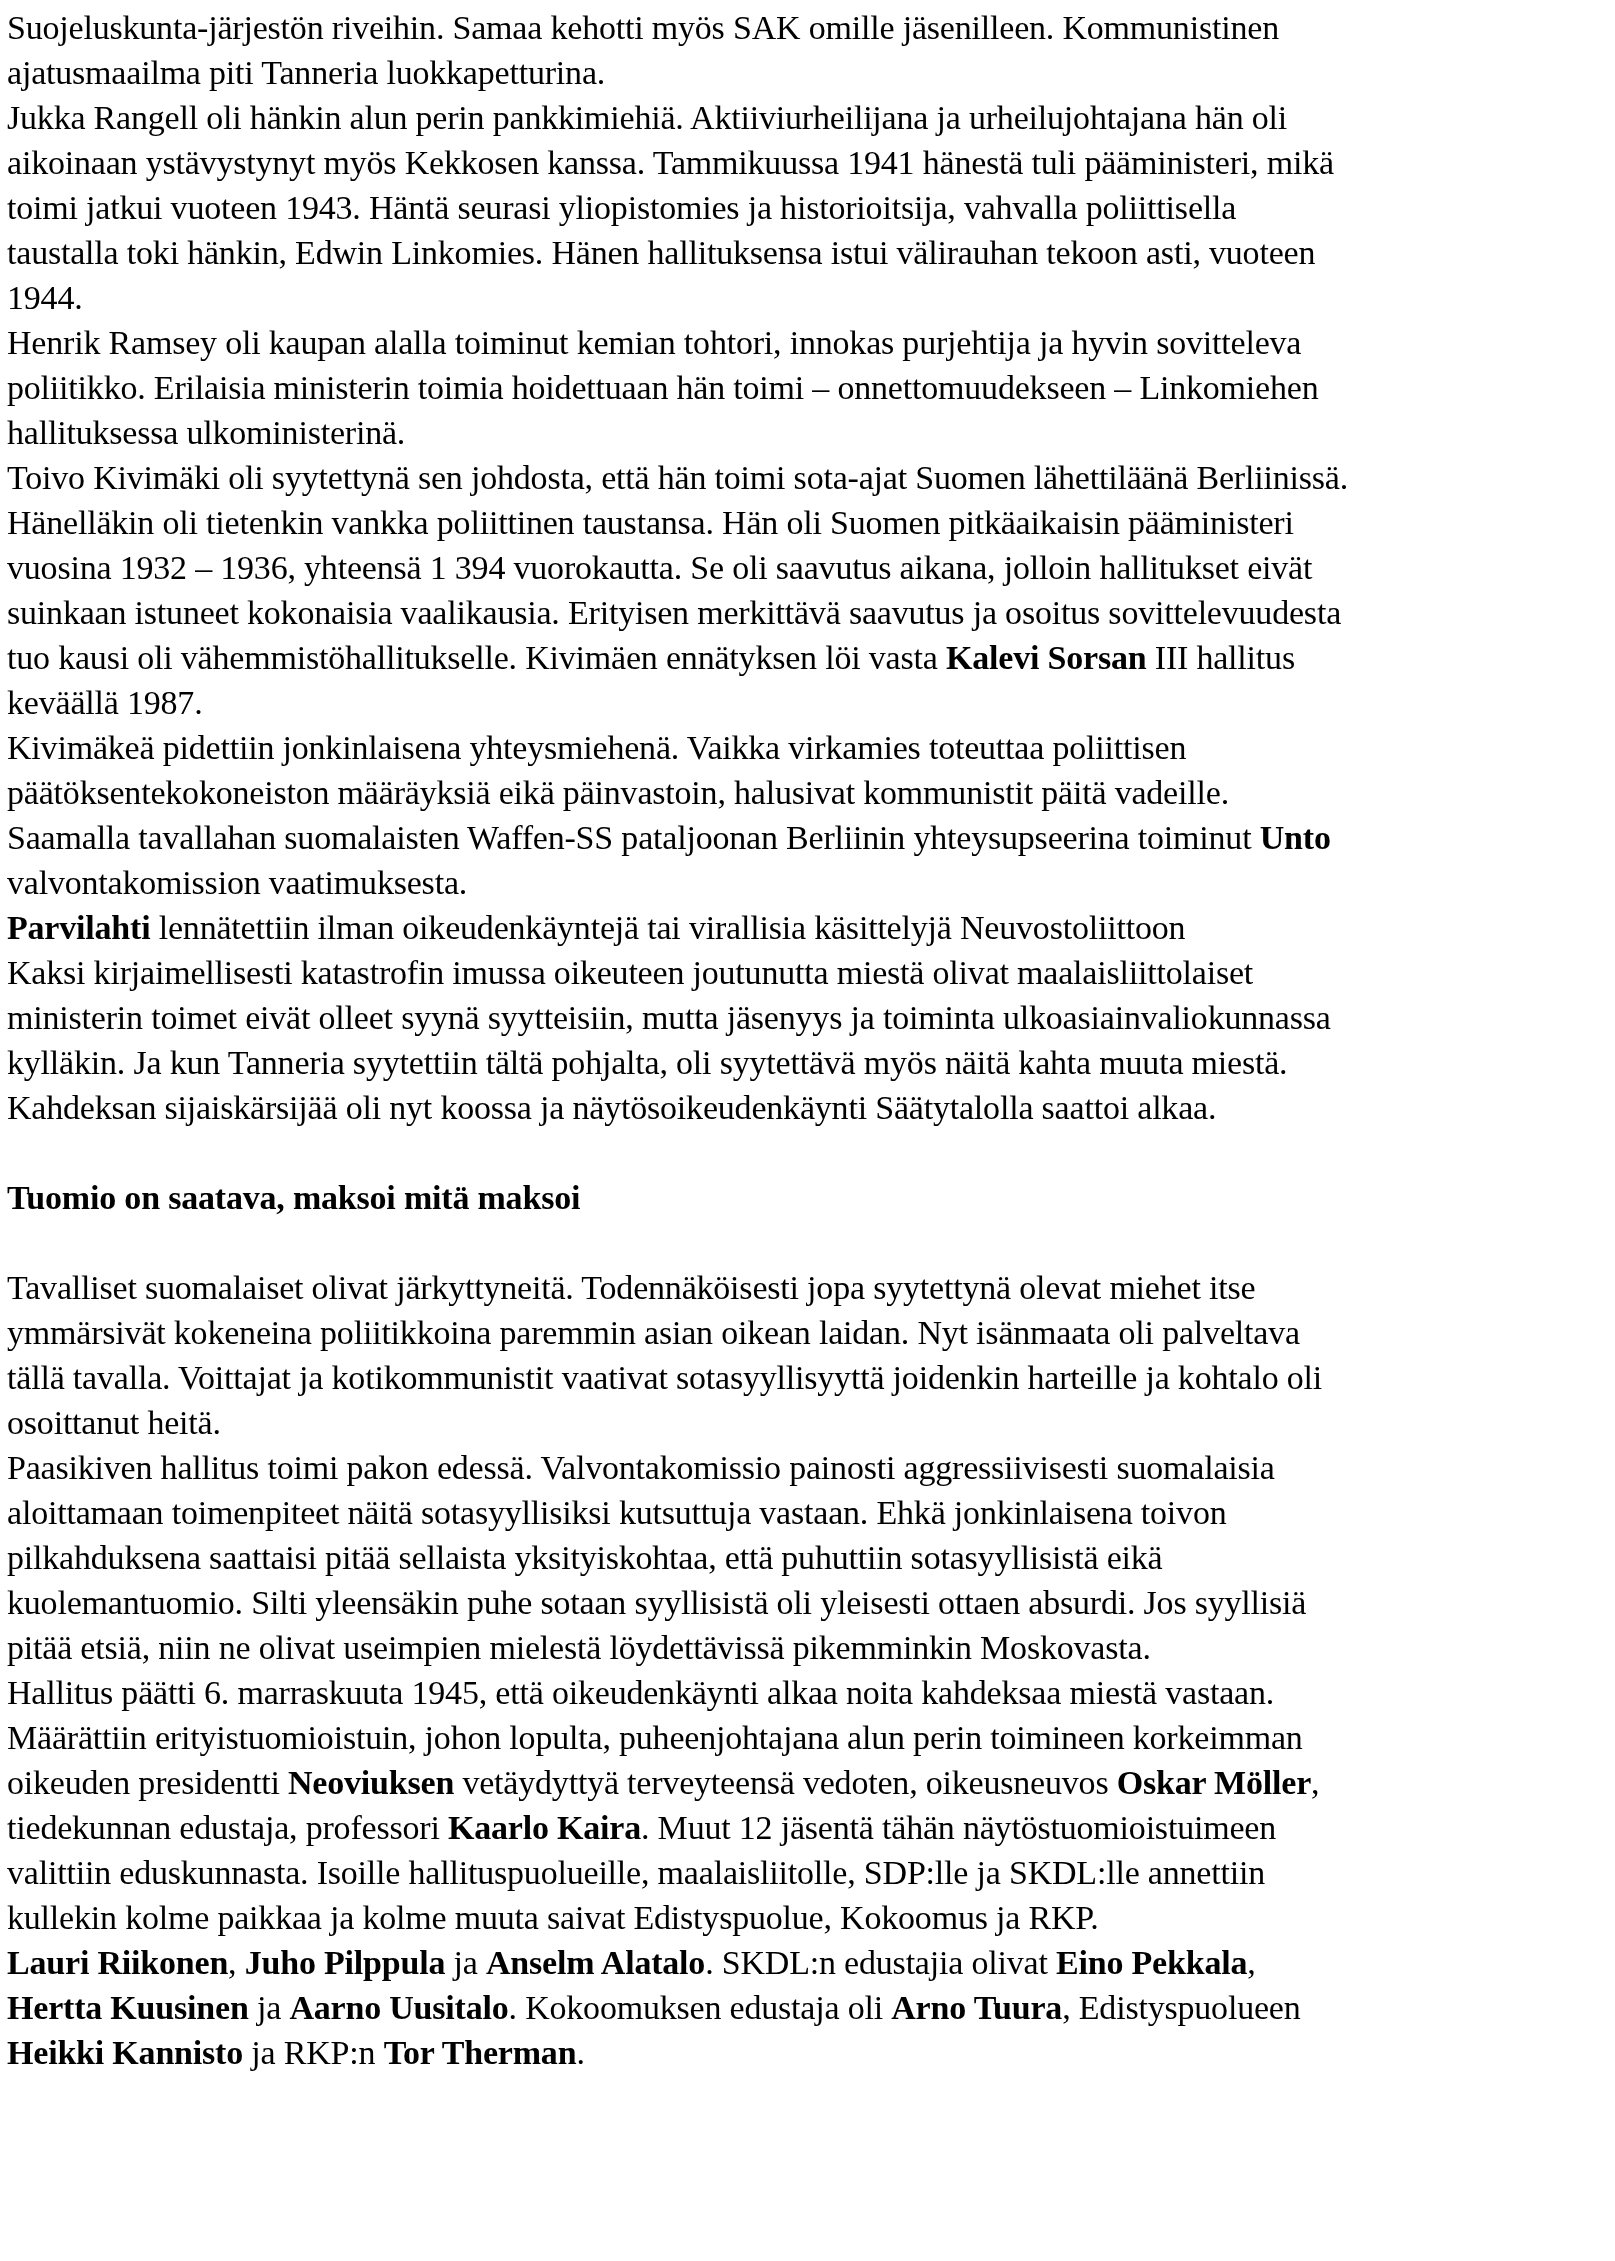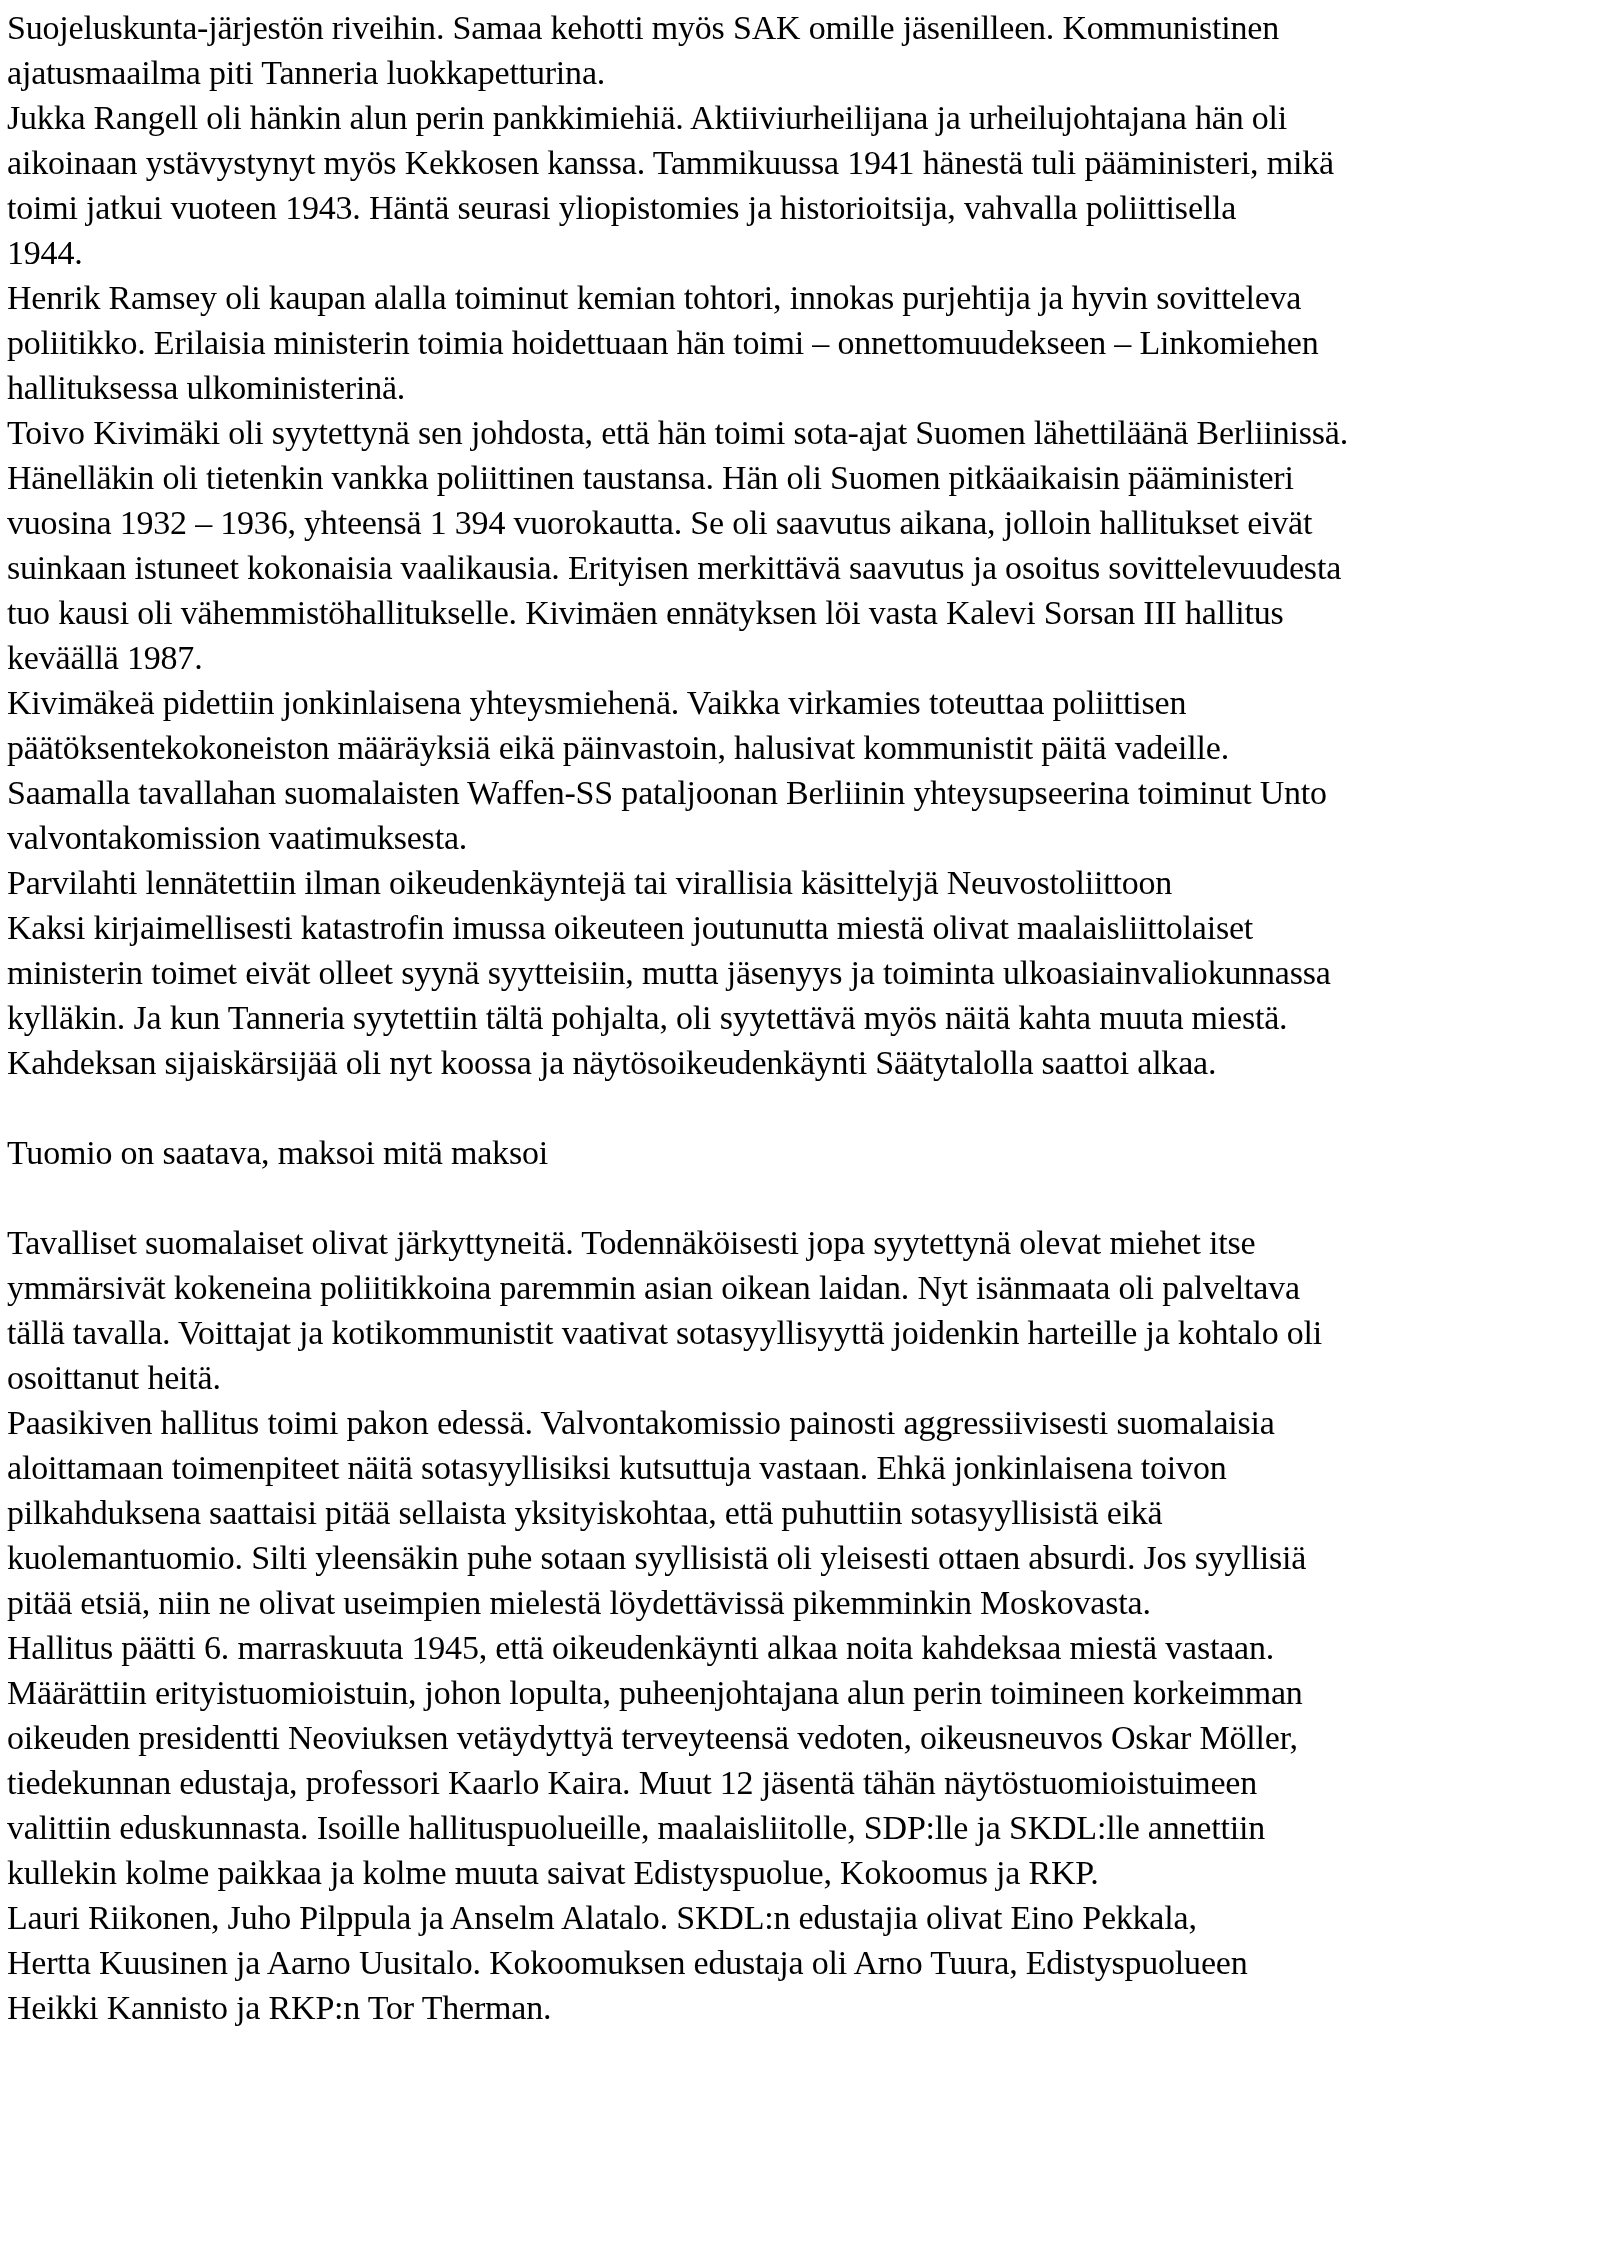"taustalla toki hänkin, Edwin Linkomies." div.line { html: none -> <div><span>taustalla toki hänkin, Edwin Linkomies. Hänen hallituksensa istui välirauhan tekoon asti, vuoteen</span></div> }
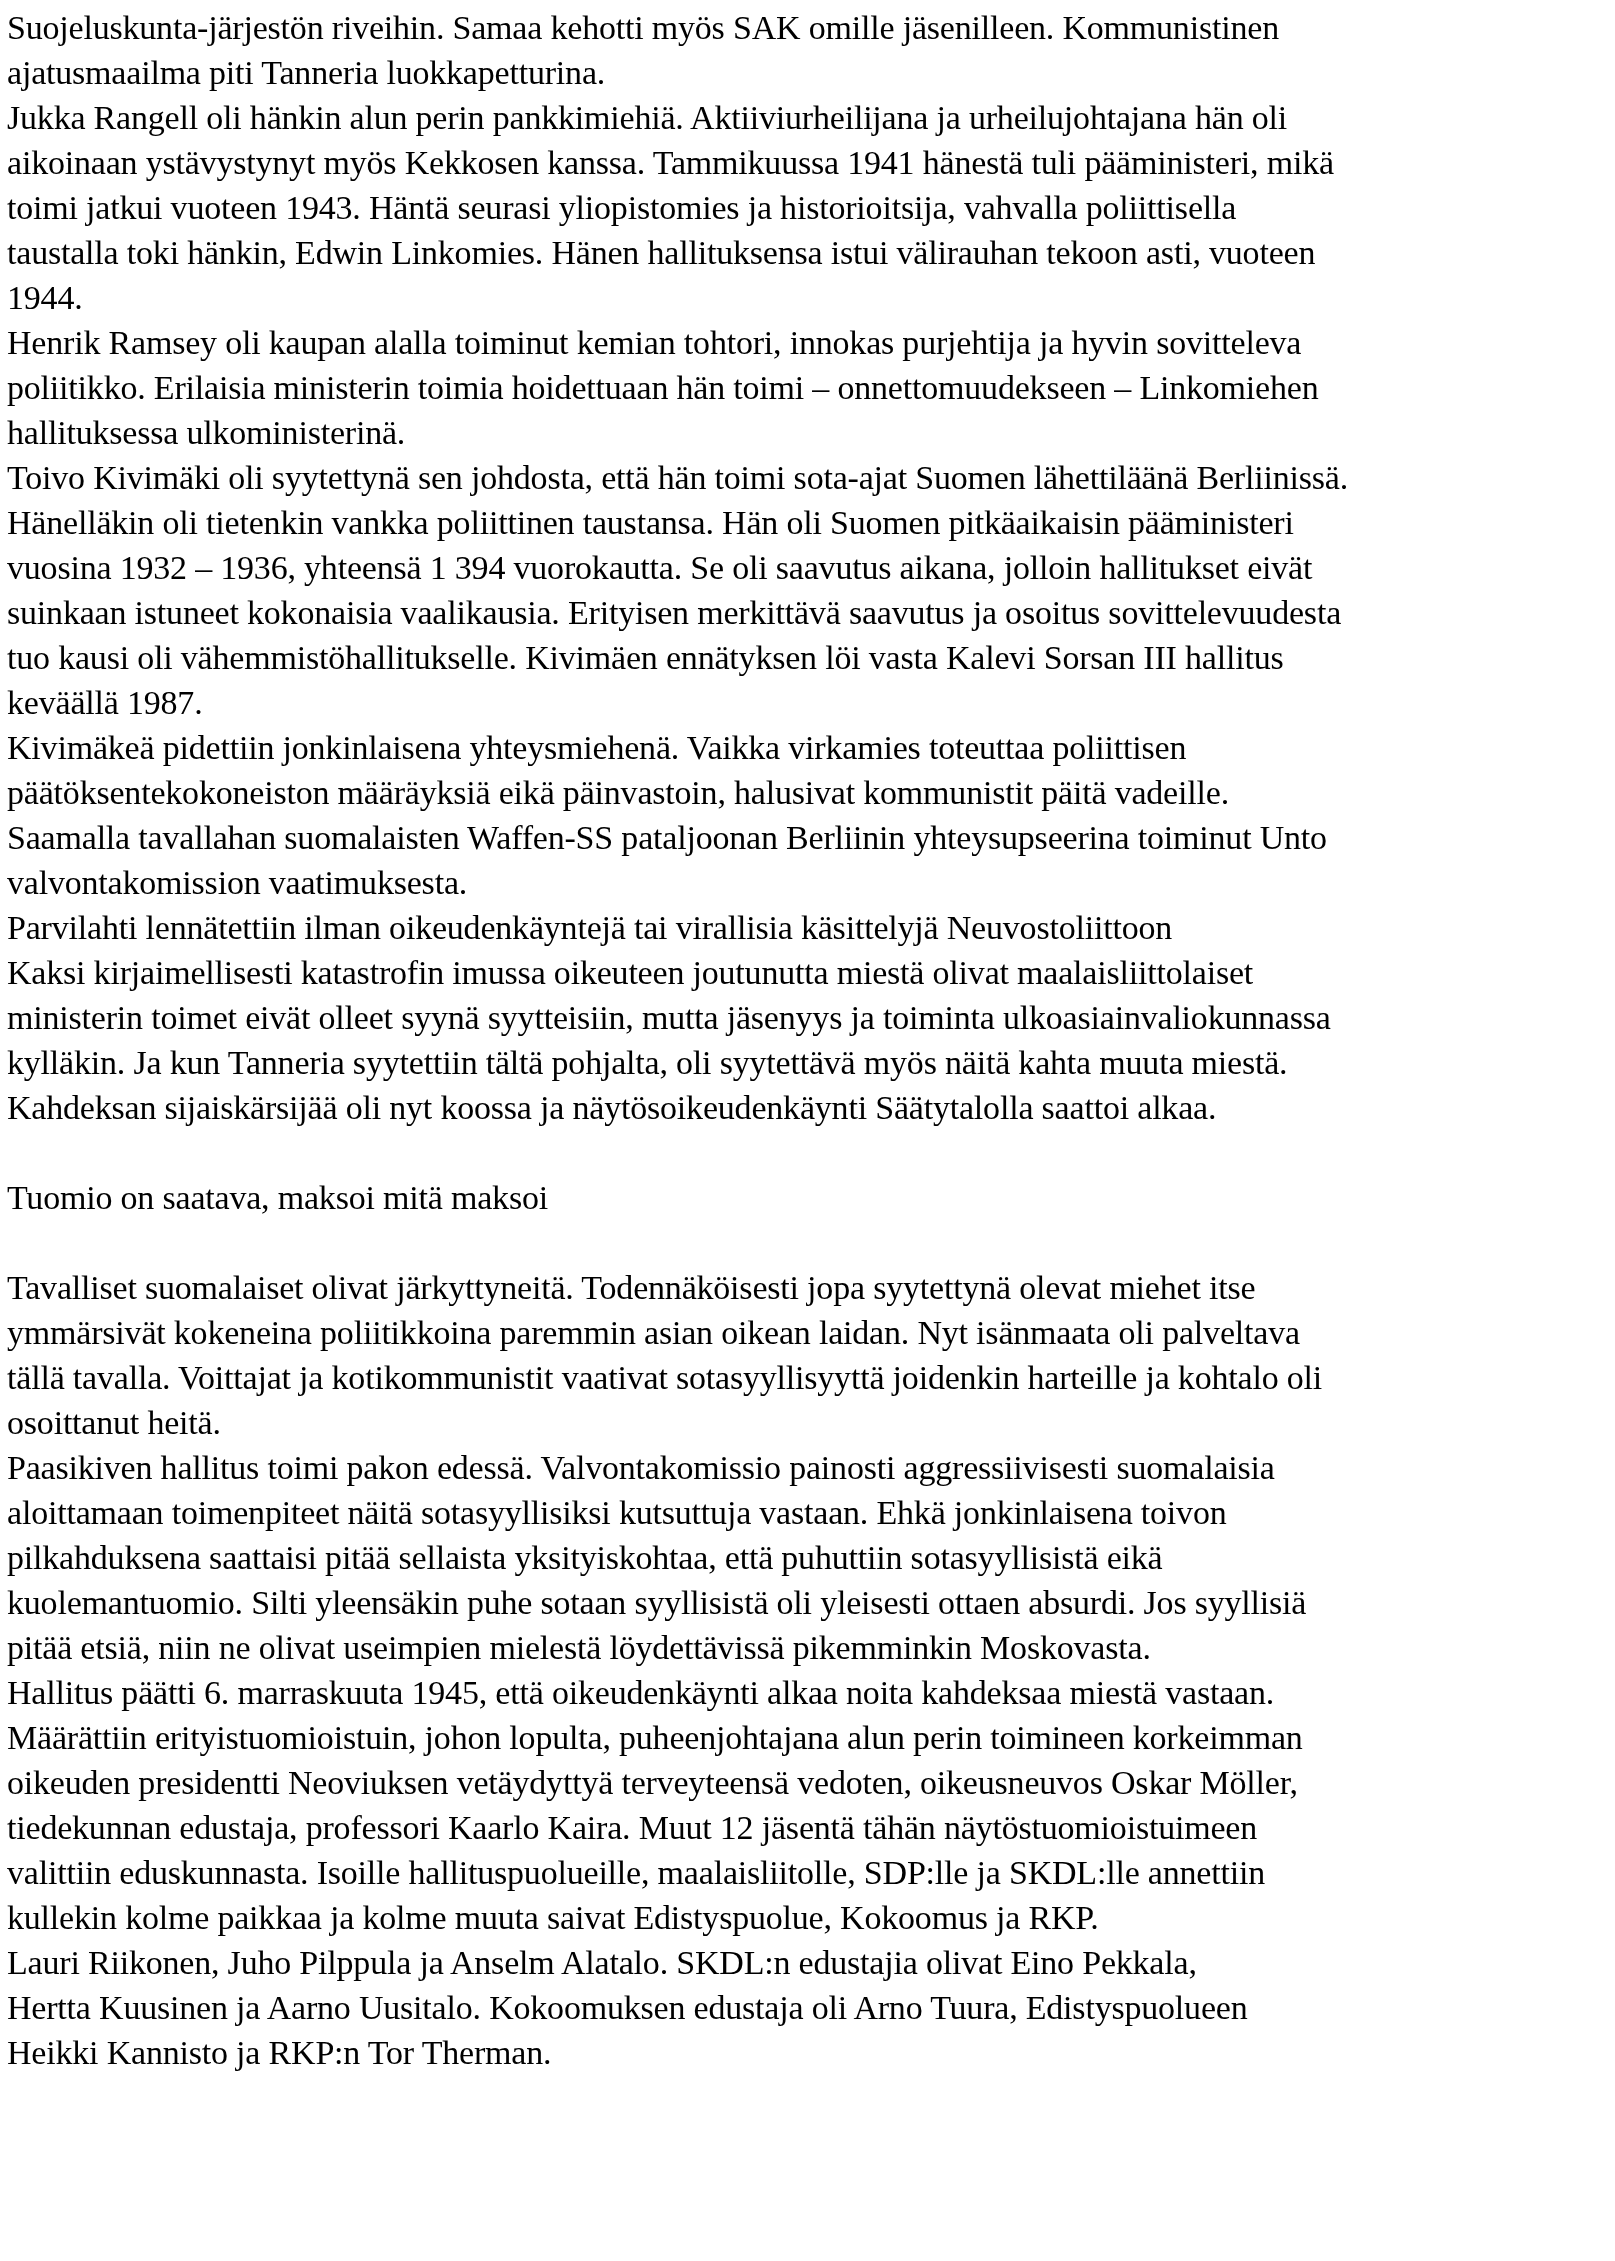"Kalevi Sorsan" .line .bold { font-weight: normal -> bold }
